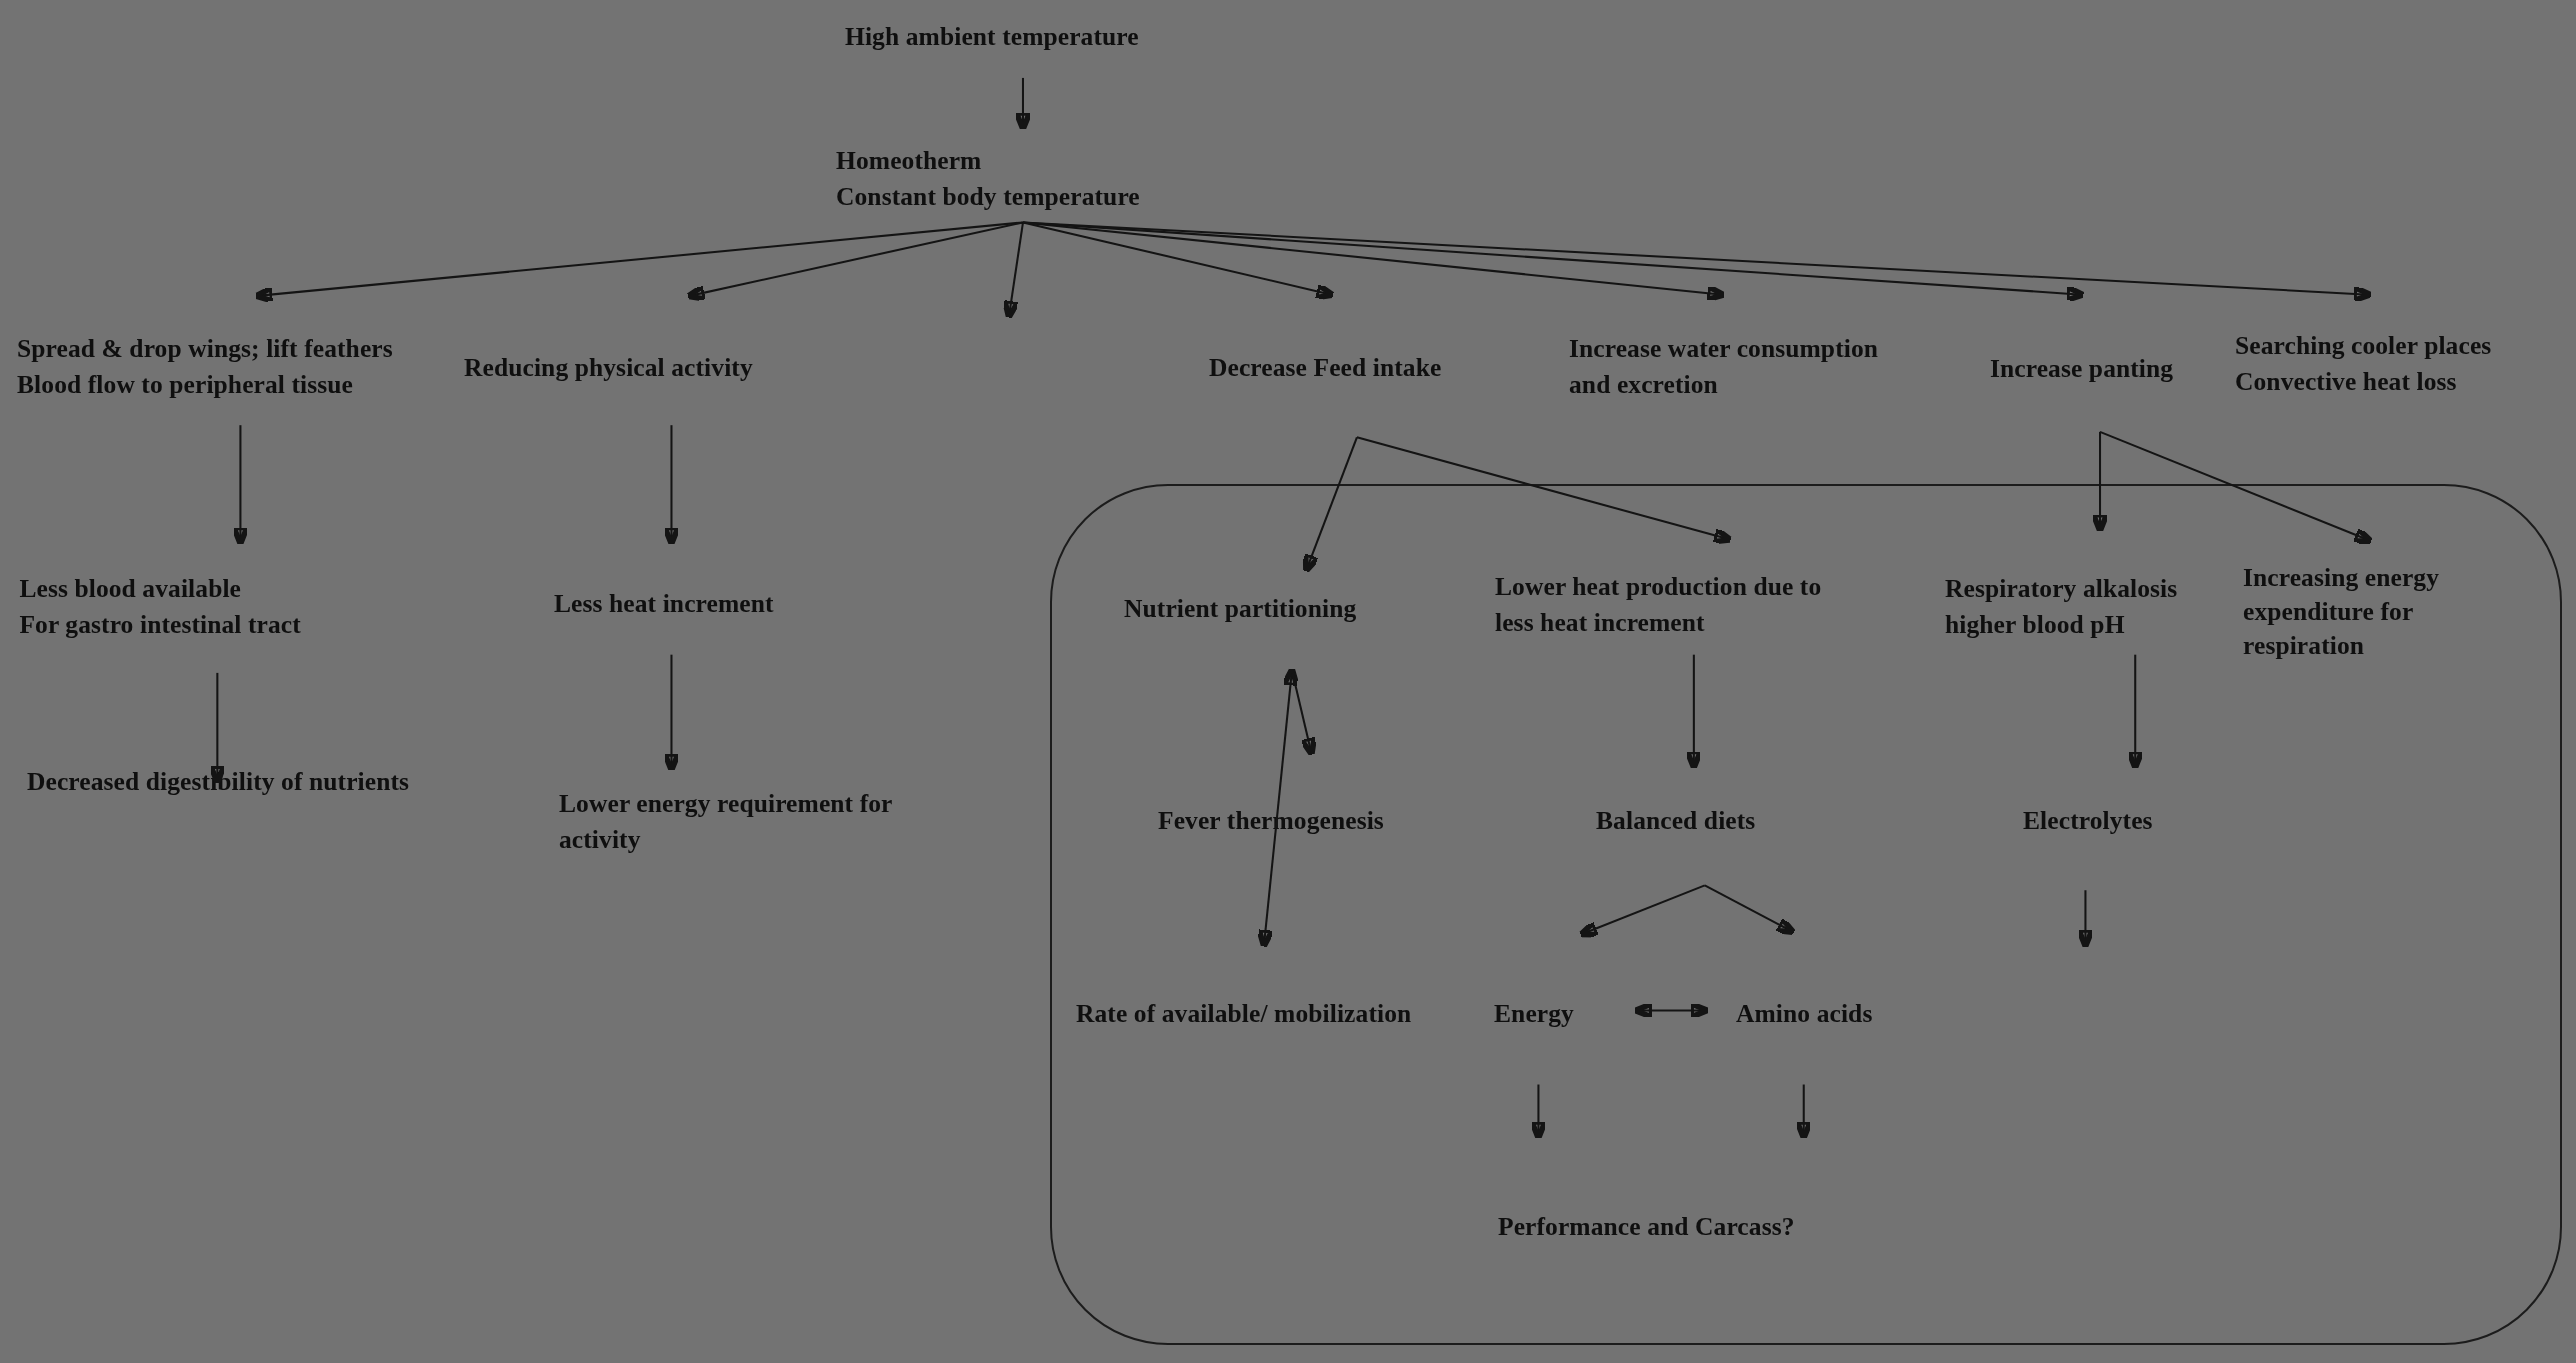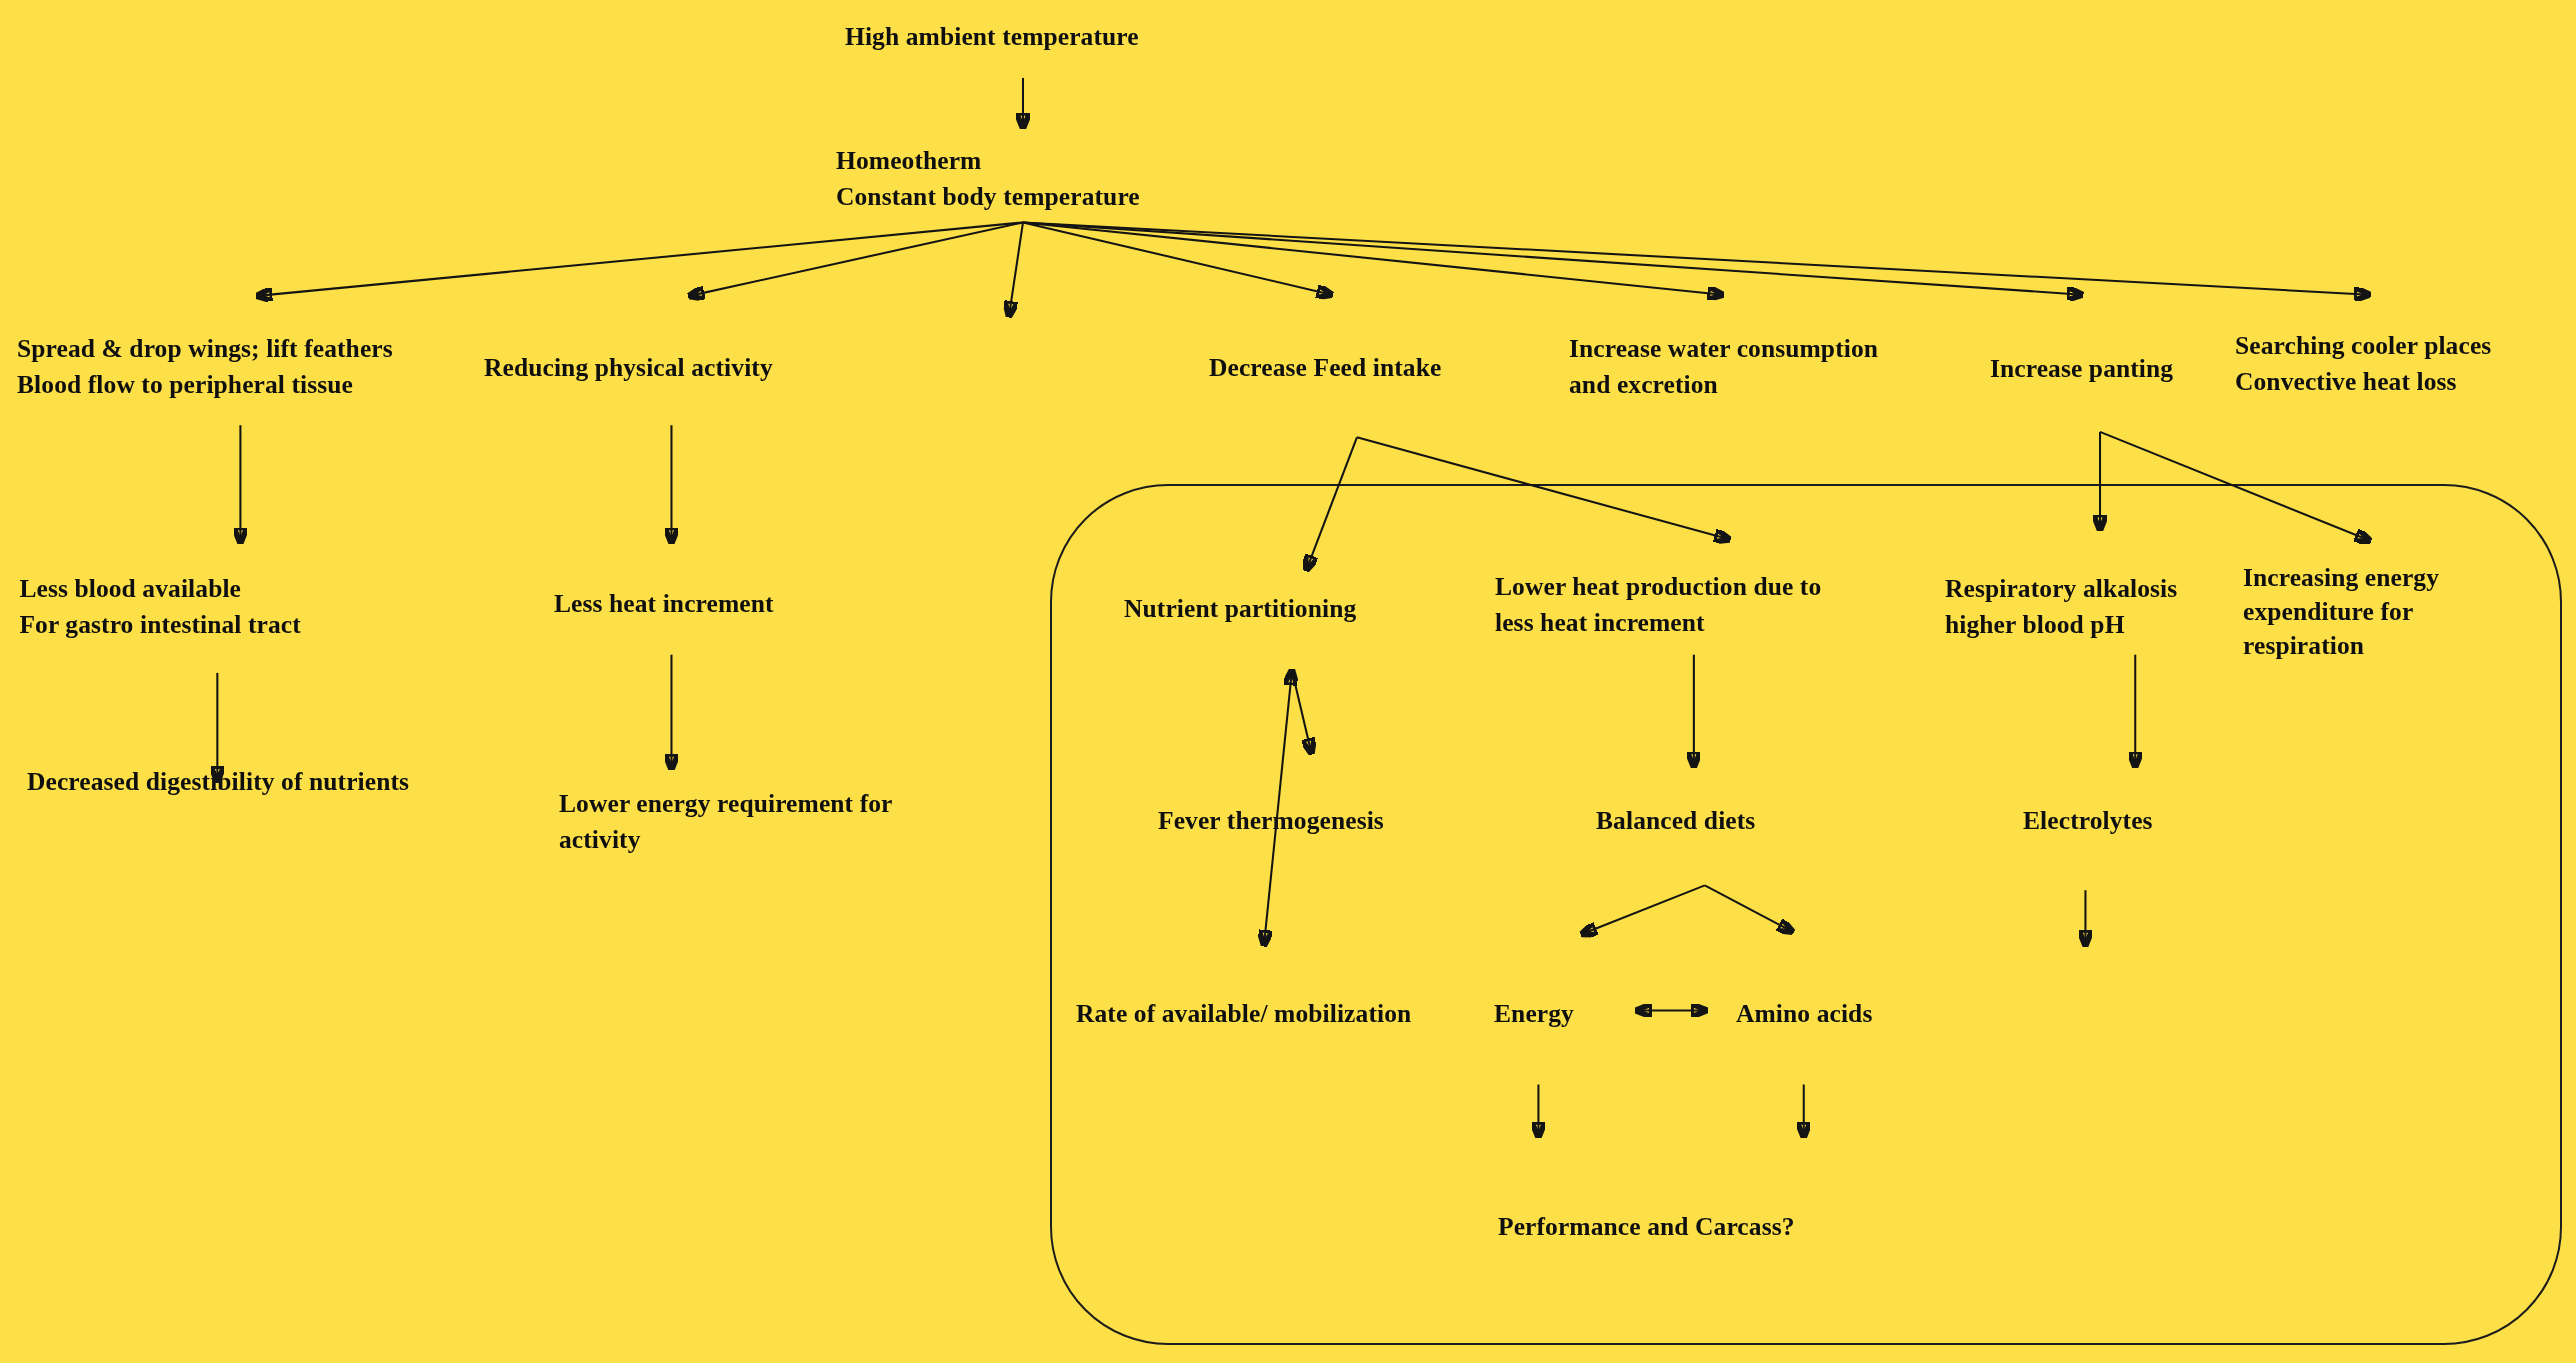"High ambient temperature" #canvas { background: #fde047 -> #737373 }
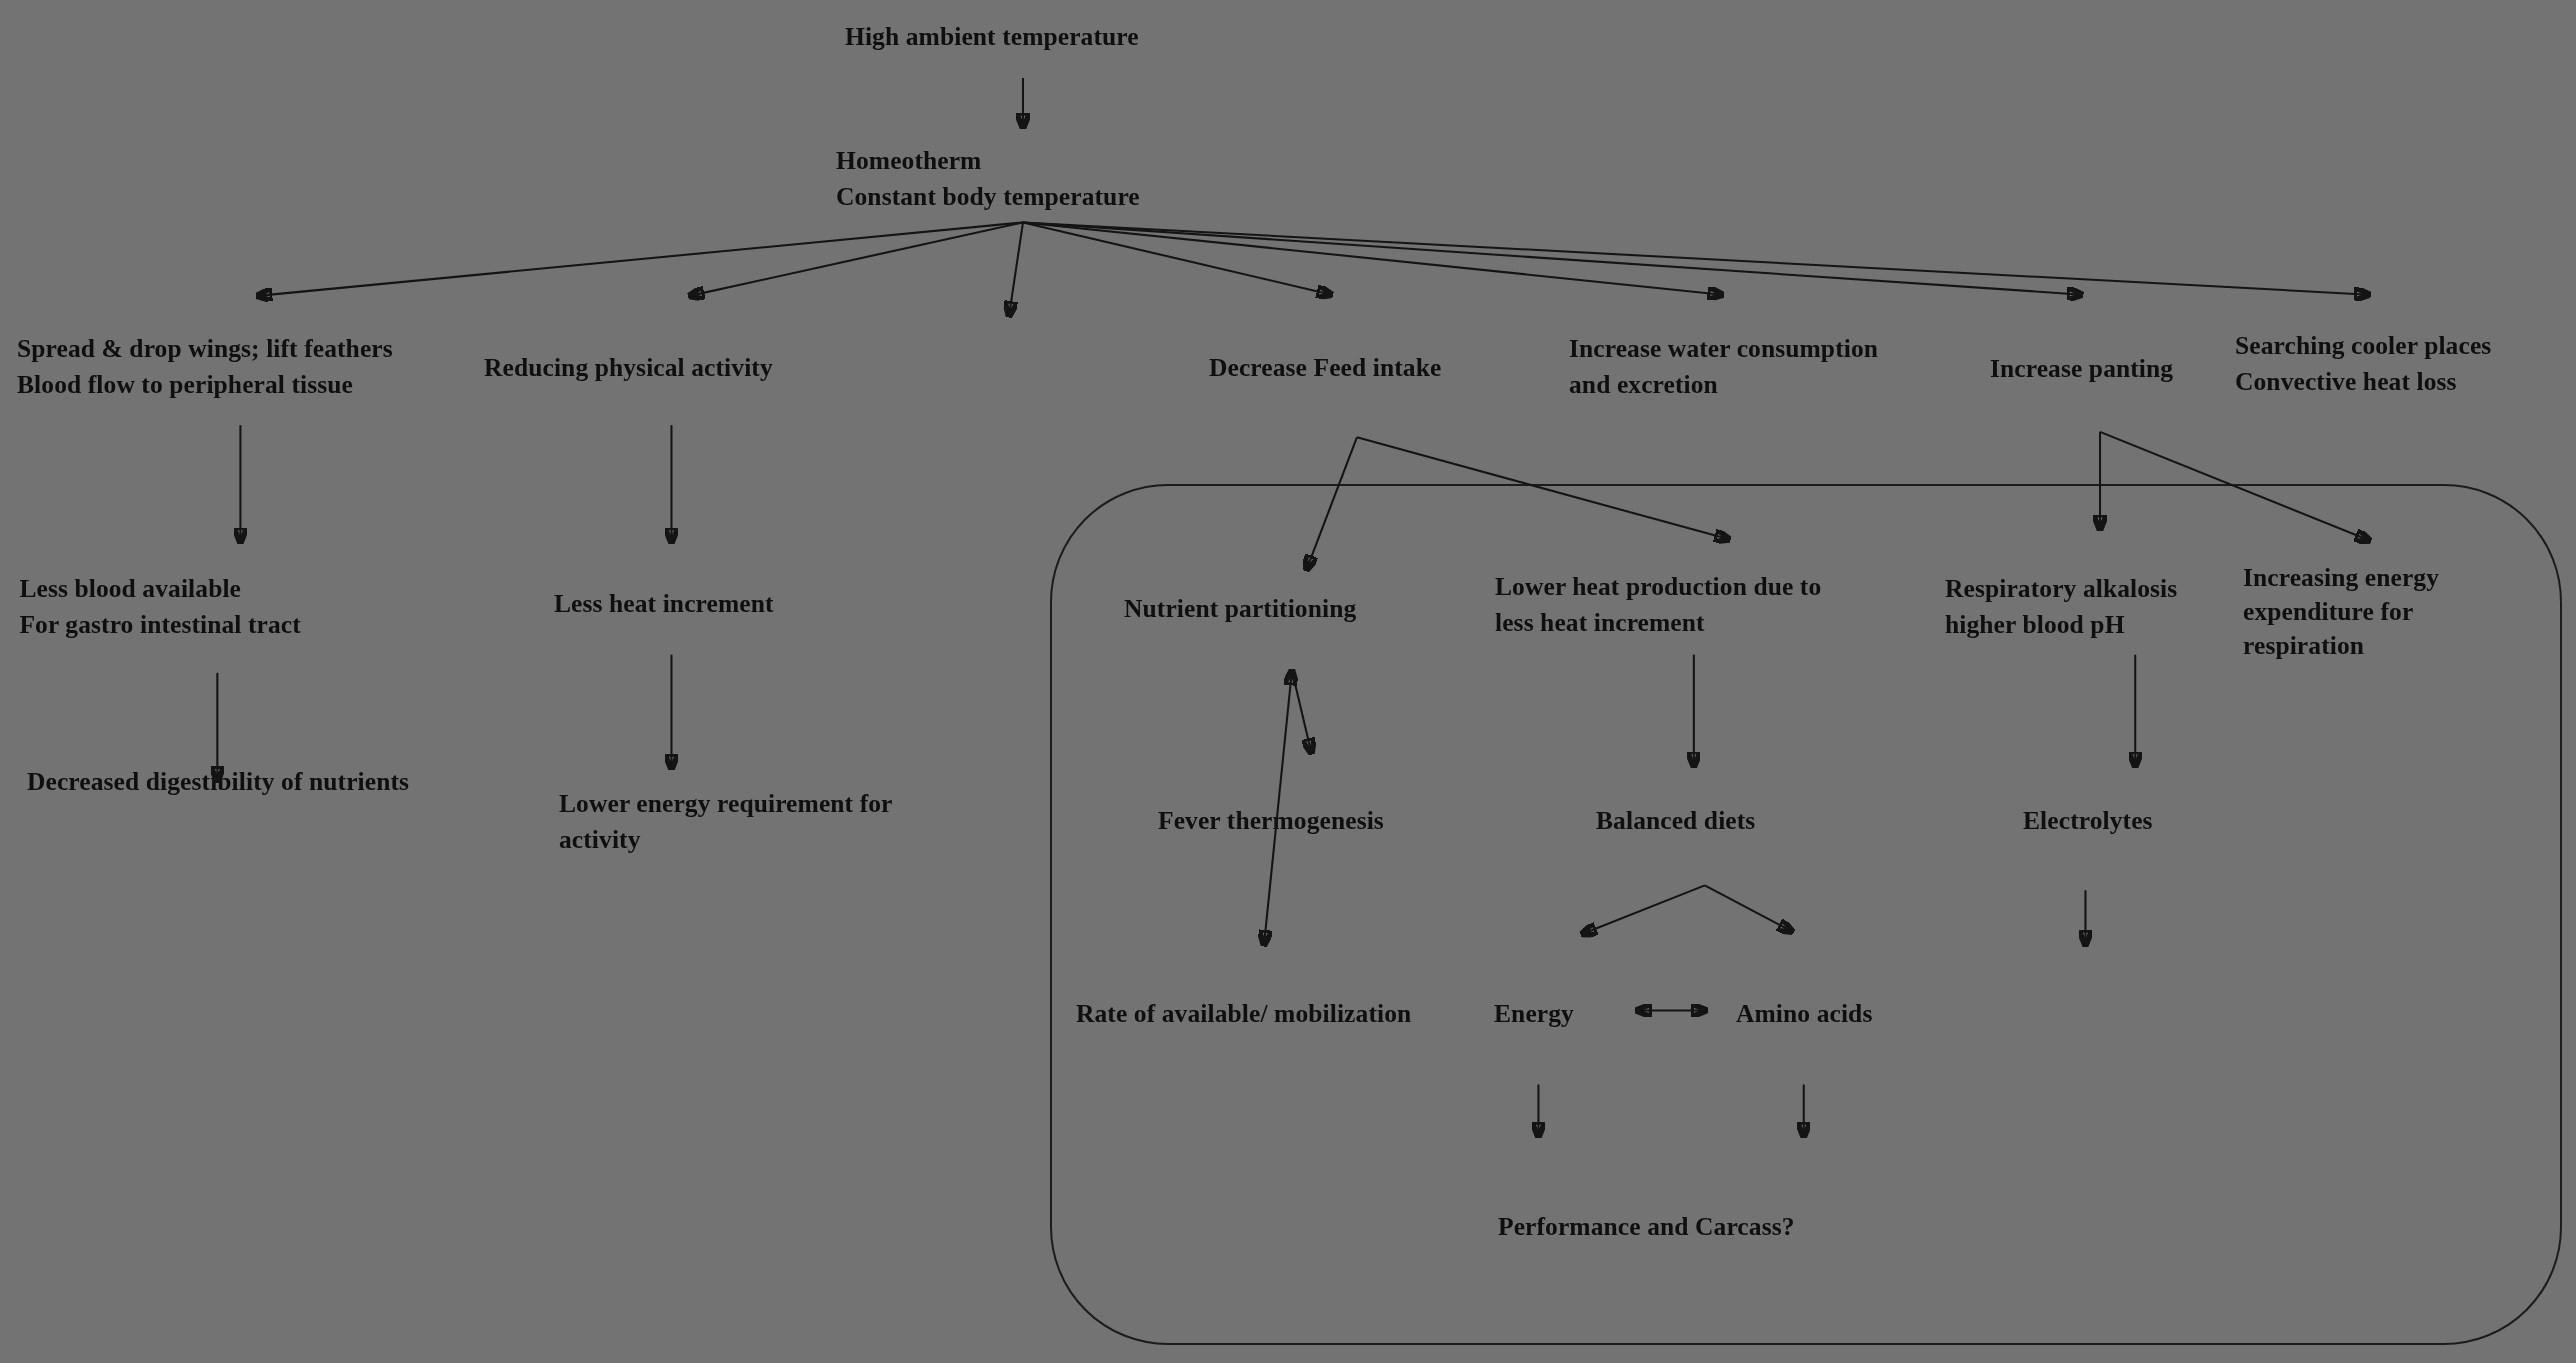"Reducing physical activity" div.node { left: 484px -> 464px }
